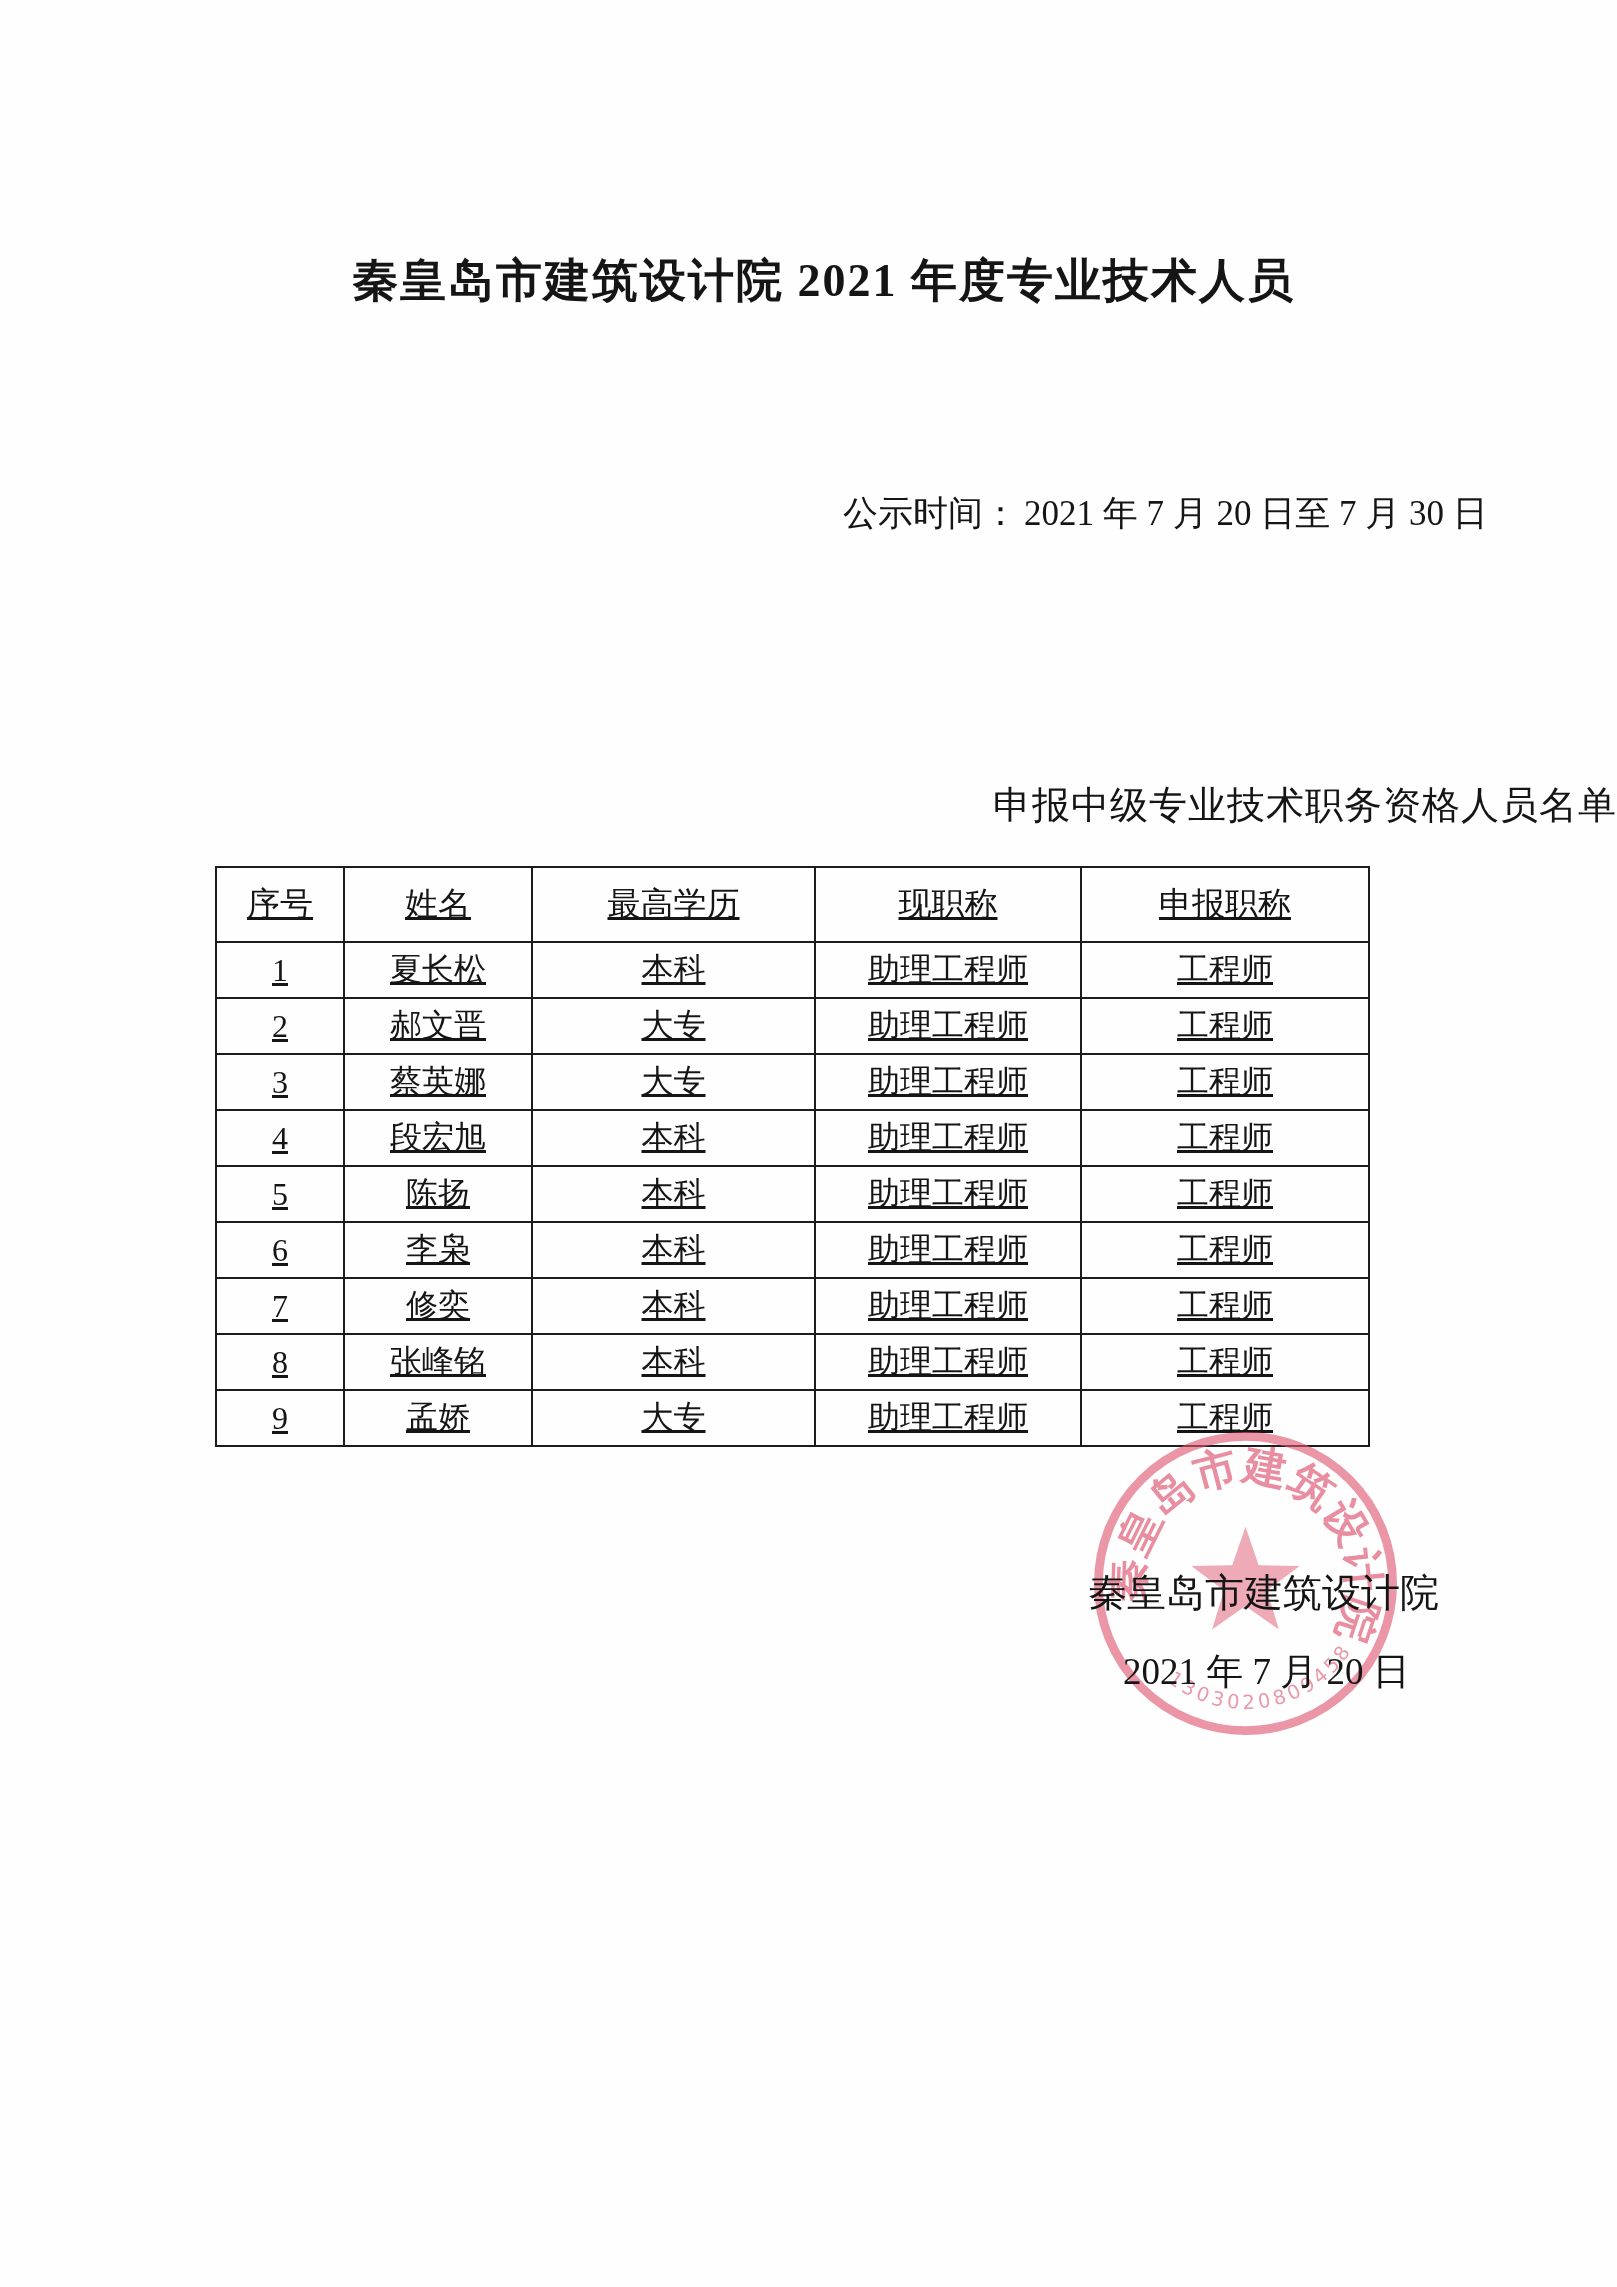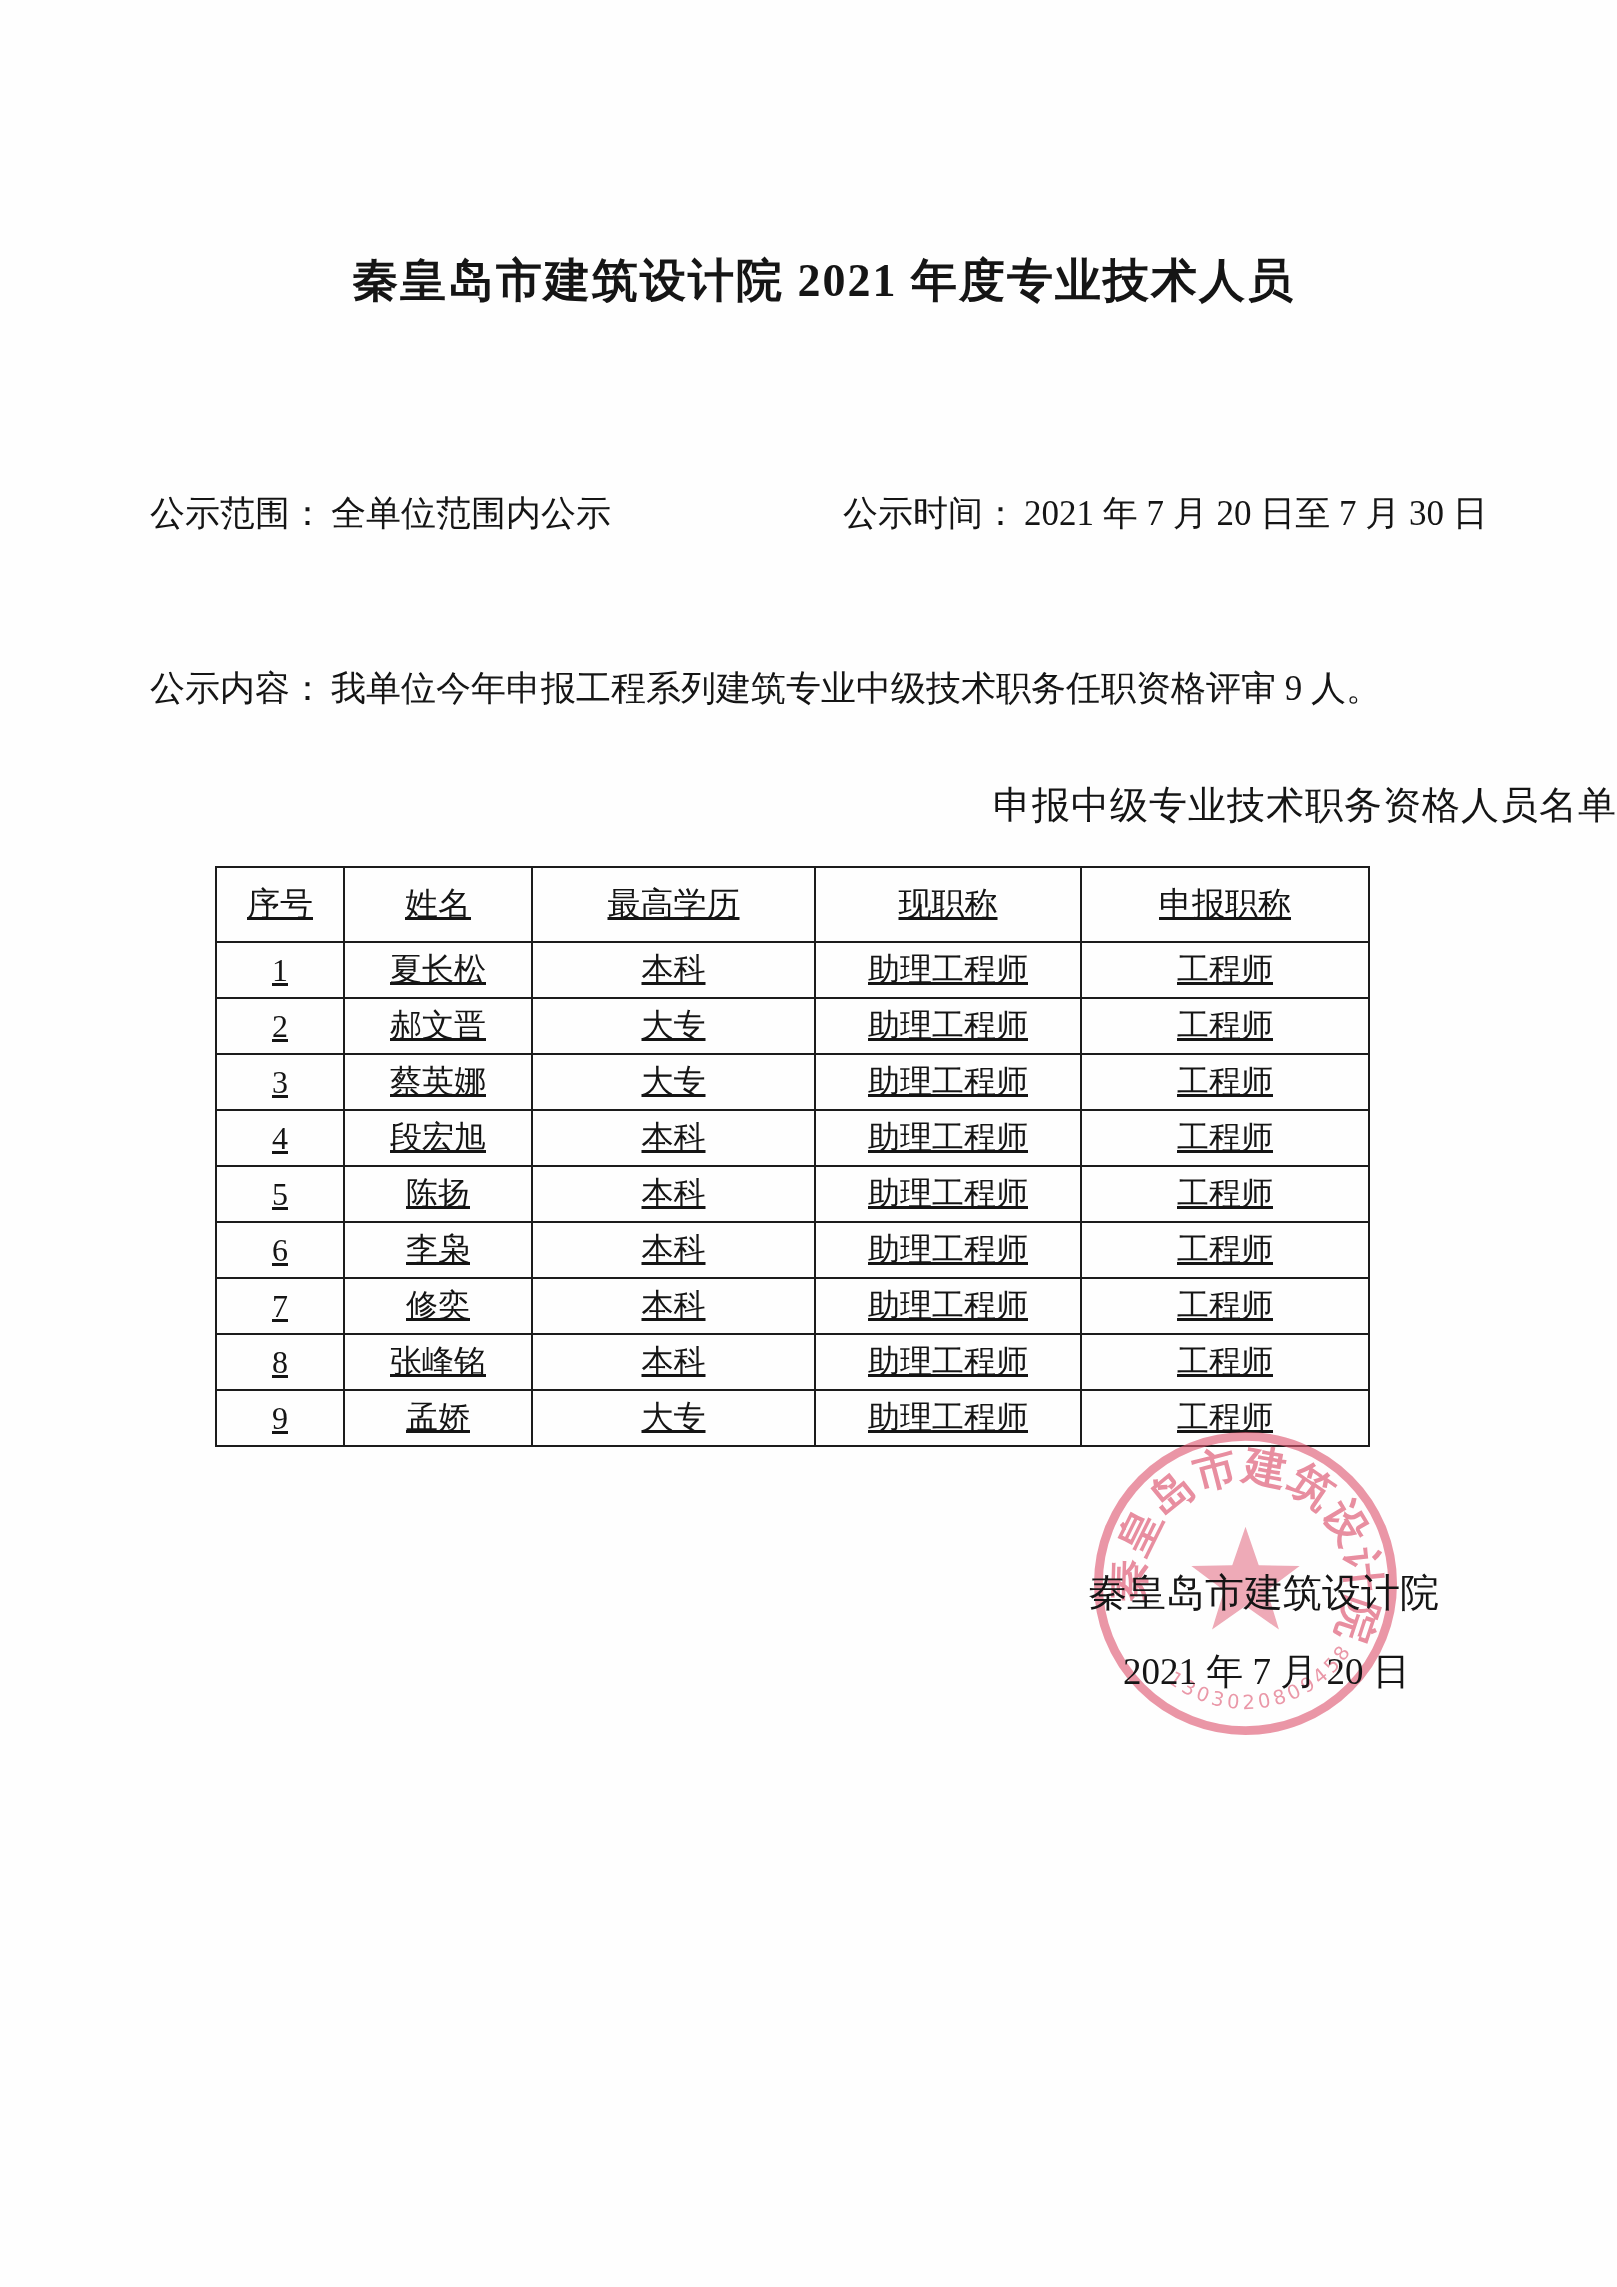"公示范围： 全单位范围内公示" div.meta-item { html: <div> <span>公示范围：</span><span>全单位范围内公示</span> </div> -> none }
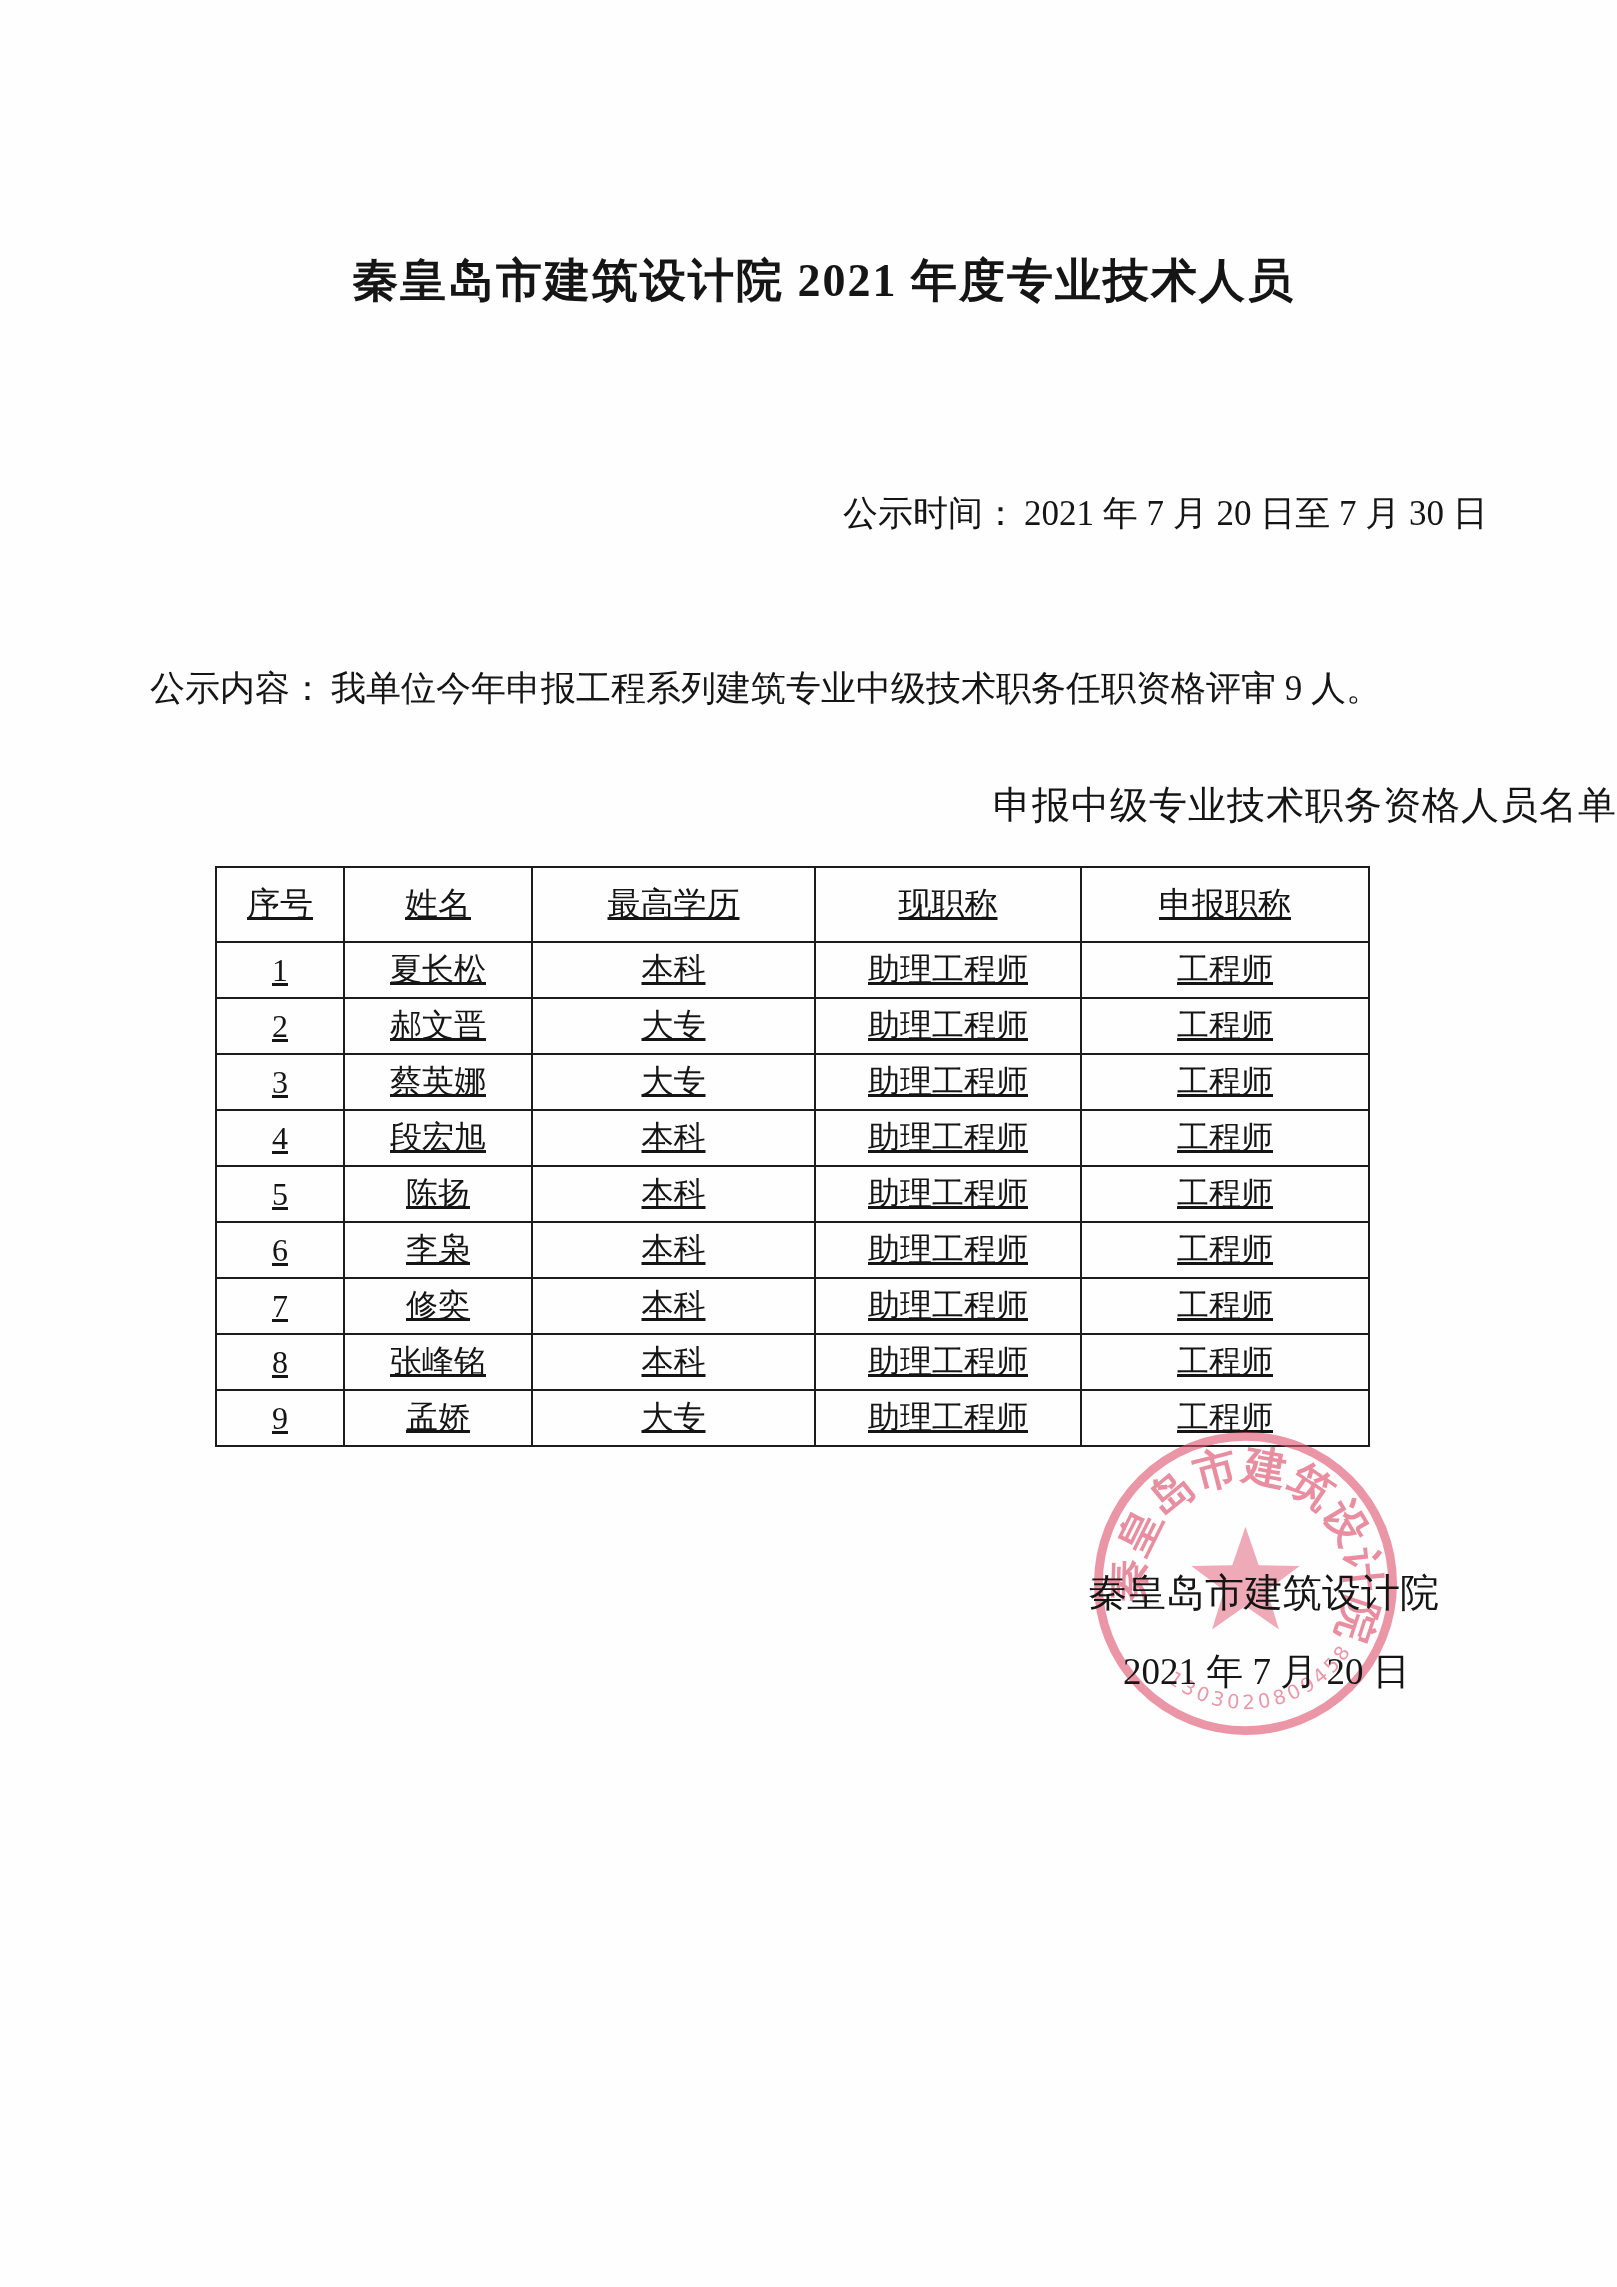"公示内容： 我单位今年申报工程系列建筑专业中级技术职务任职资格评审 9 人。" div.meta-item { html: <div> <span>公示内容：</span><span>我单位今年申报工程系列建筑专业中级技术职务任职资格评审 9 人。</span> </div> -> none }
